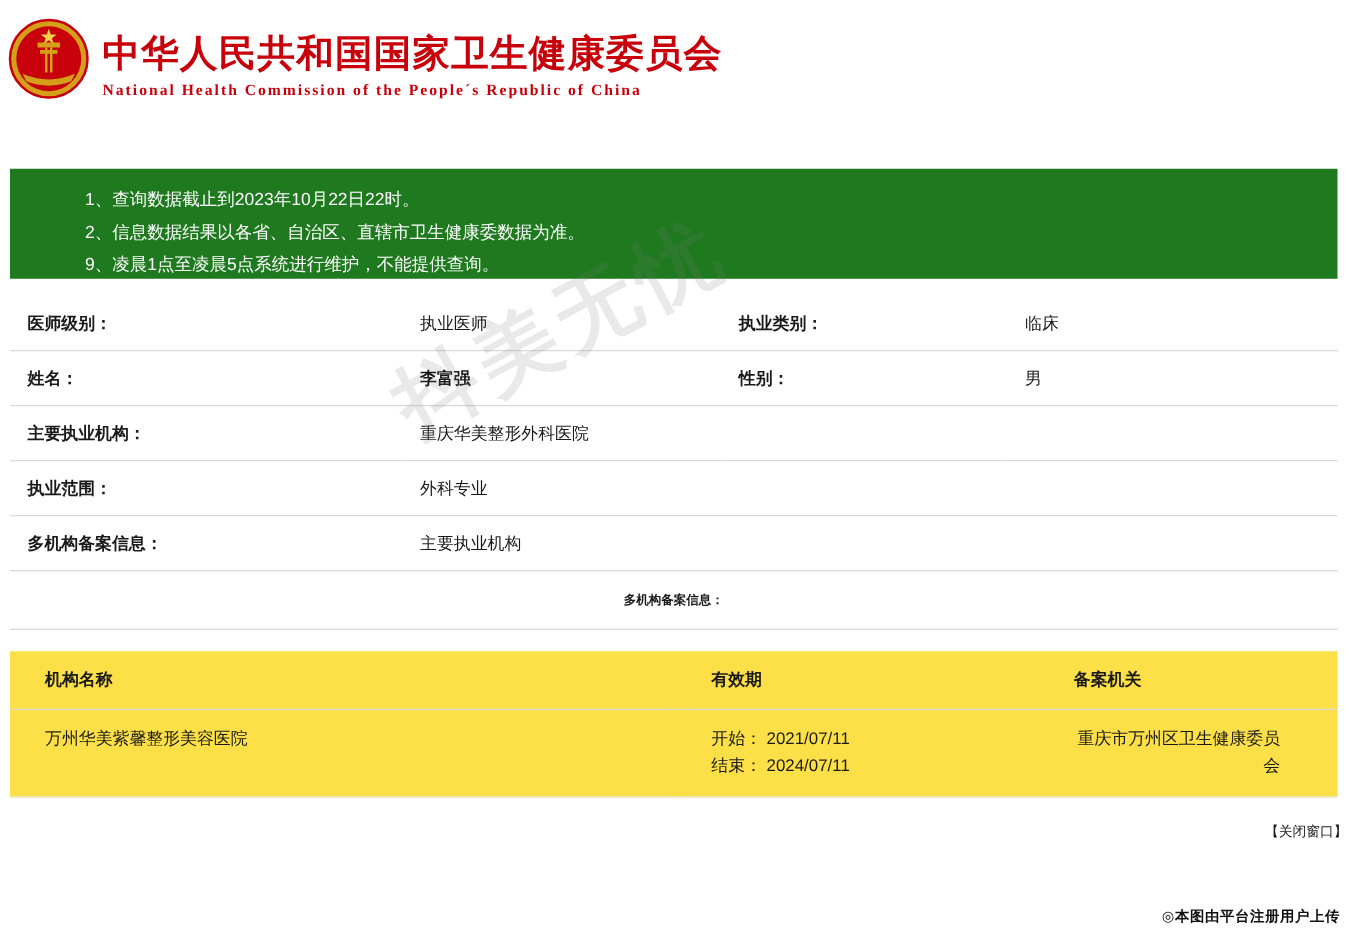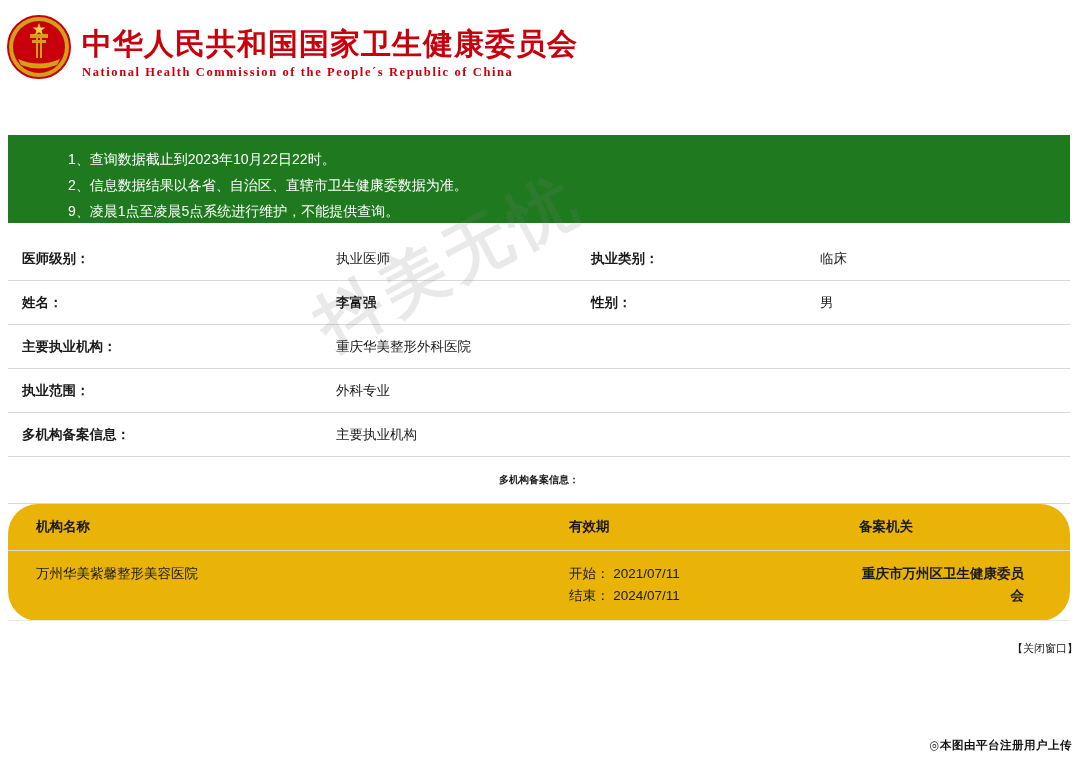"机构名称" .filing-wrap { background: #eab308 -> #fde047; border-radius: 30px -> none; margin: 0 8px -> 17px 8px }
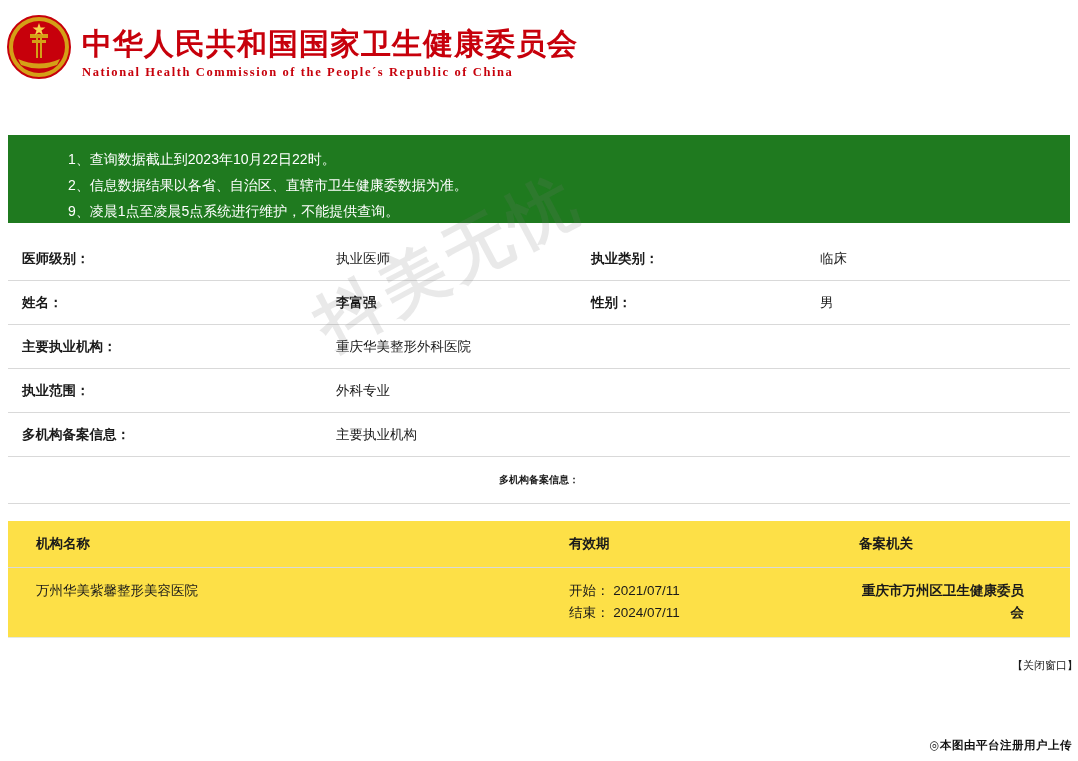"重庆市万州区卫生健康委员会" .filing-table td.col-org { font-weight: bold -> none }
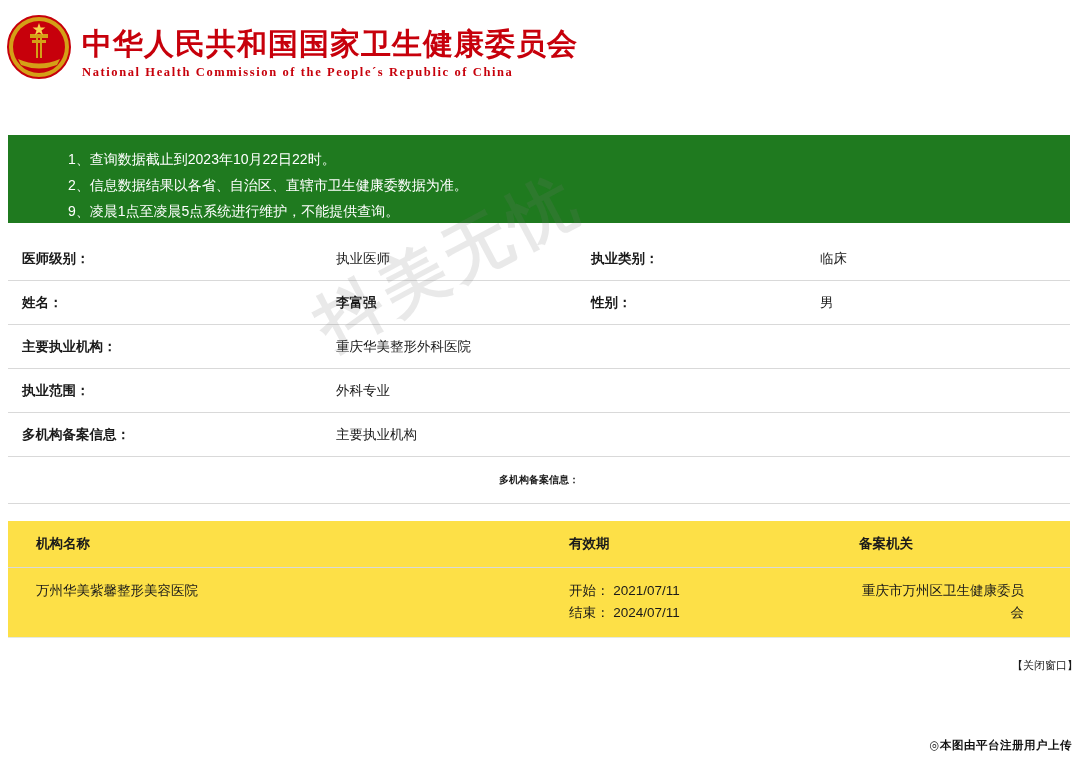"◎本图由平台注册用户上传" .watermark-br { bottom: 8px -> 20px }
